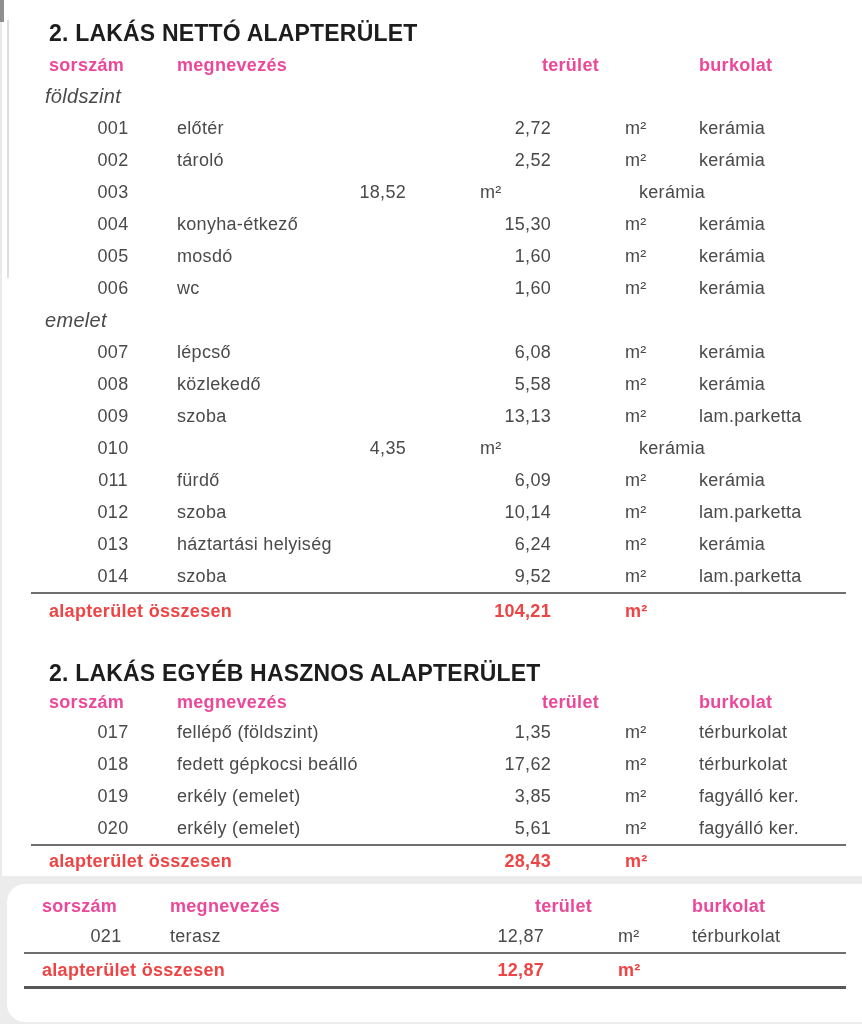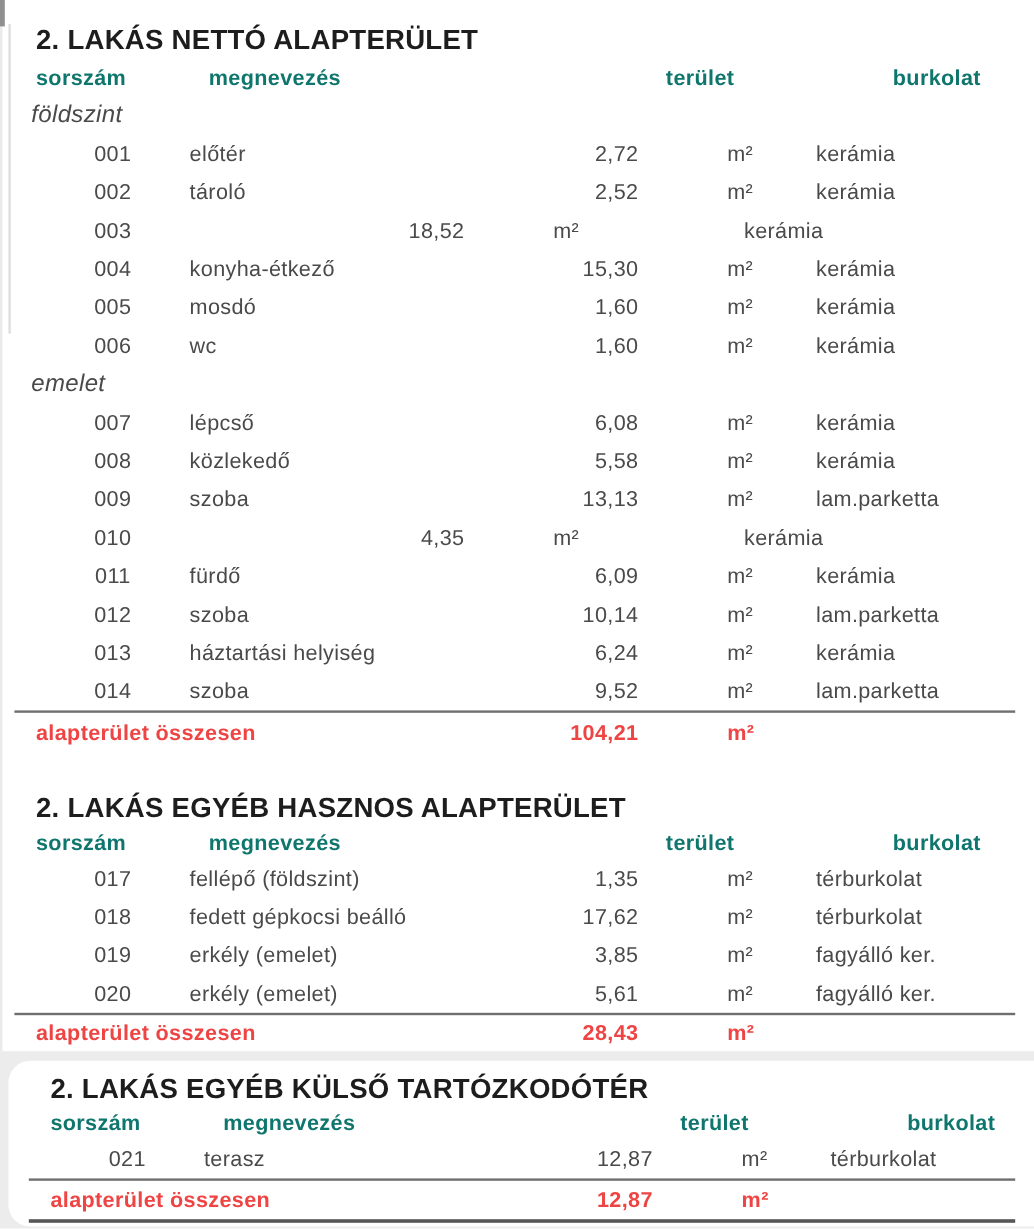"2. LAKÁS NETTÓ ALAPTERÜLET" .sec { padding-left: 30px -> 49px }
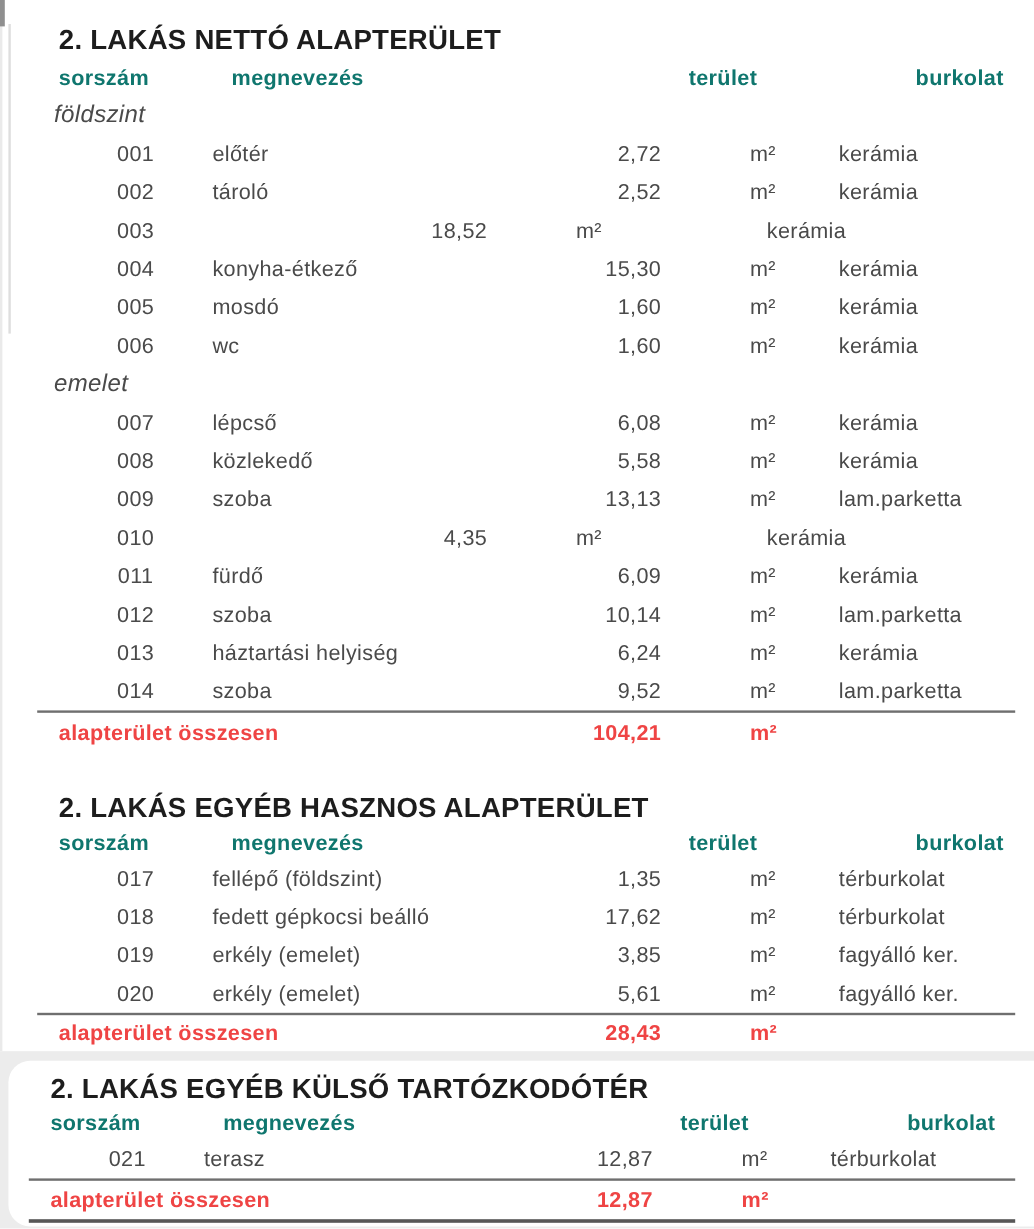"sorszám" .hrow { color: #0f766e -> #ec4899; gap: 16px -> none }
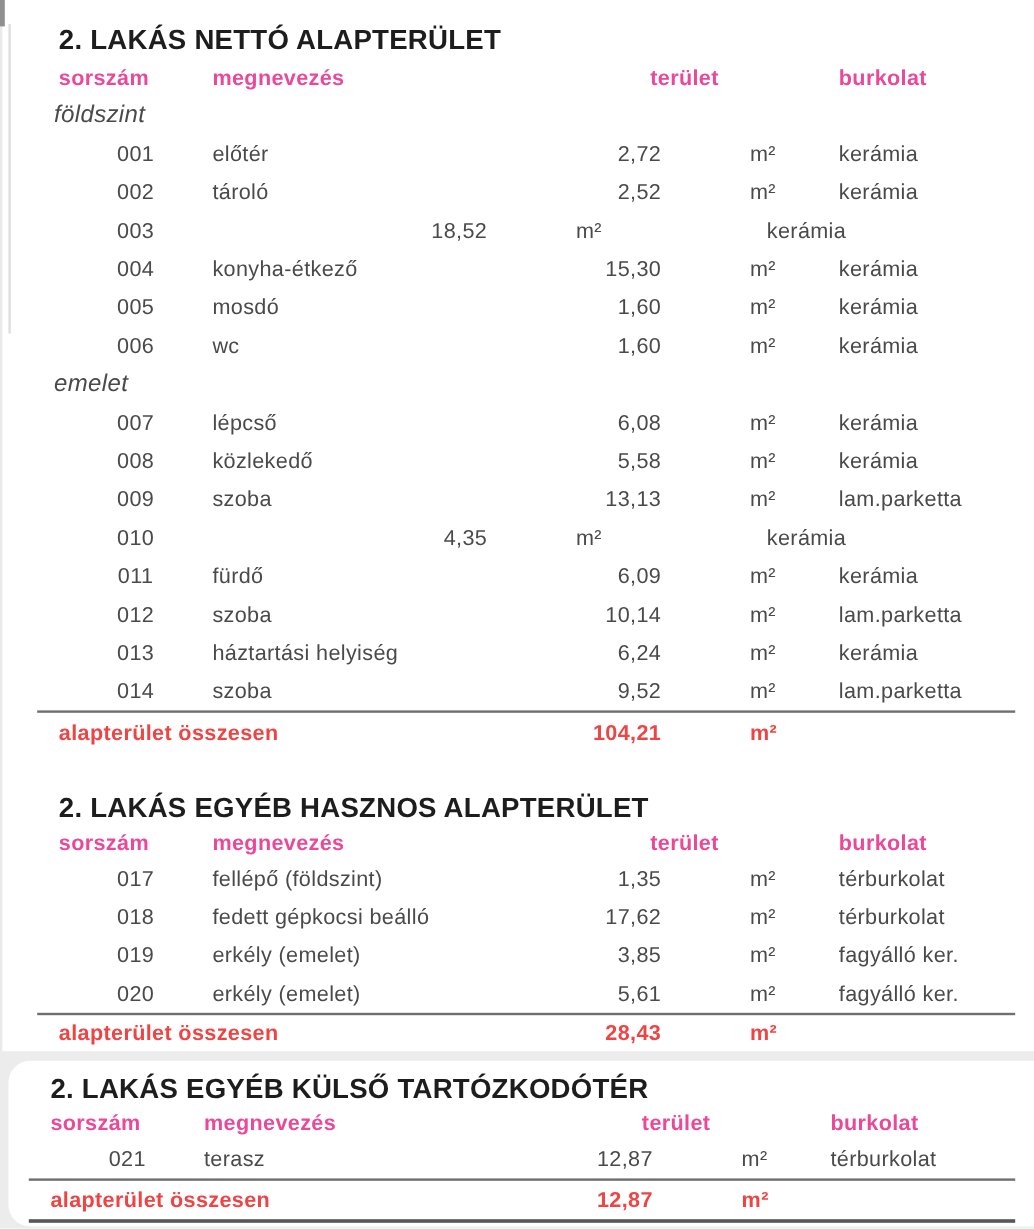"2. LAKÁS EGYÉB KÜLSŐ TARTÓZKODÓTÉR" h2.sec-title { html: <h2>2. LAKÁS EGYÉB KÜLSŐ TARTÓZKODÓTÉR</h2> -> none }
